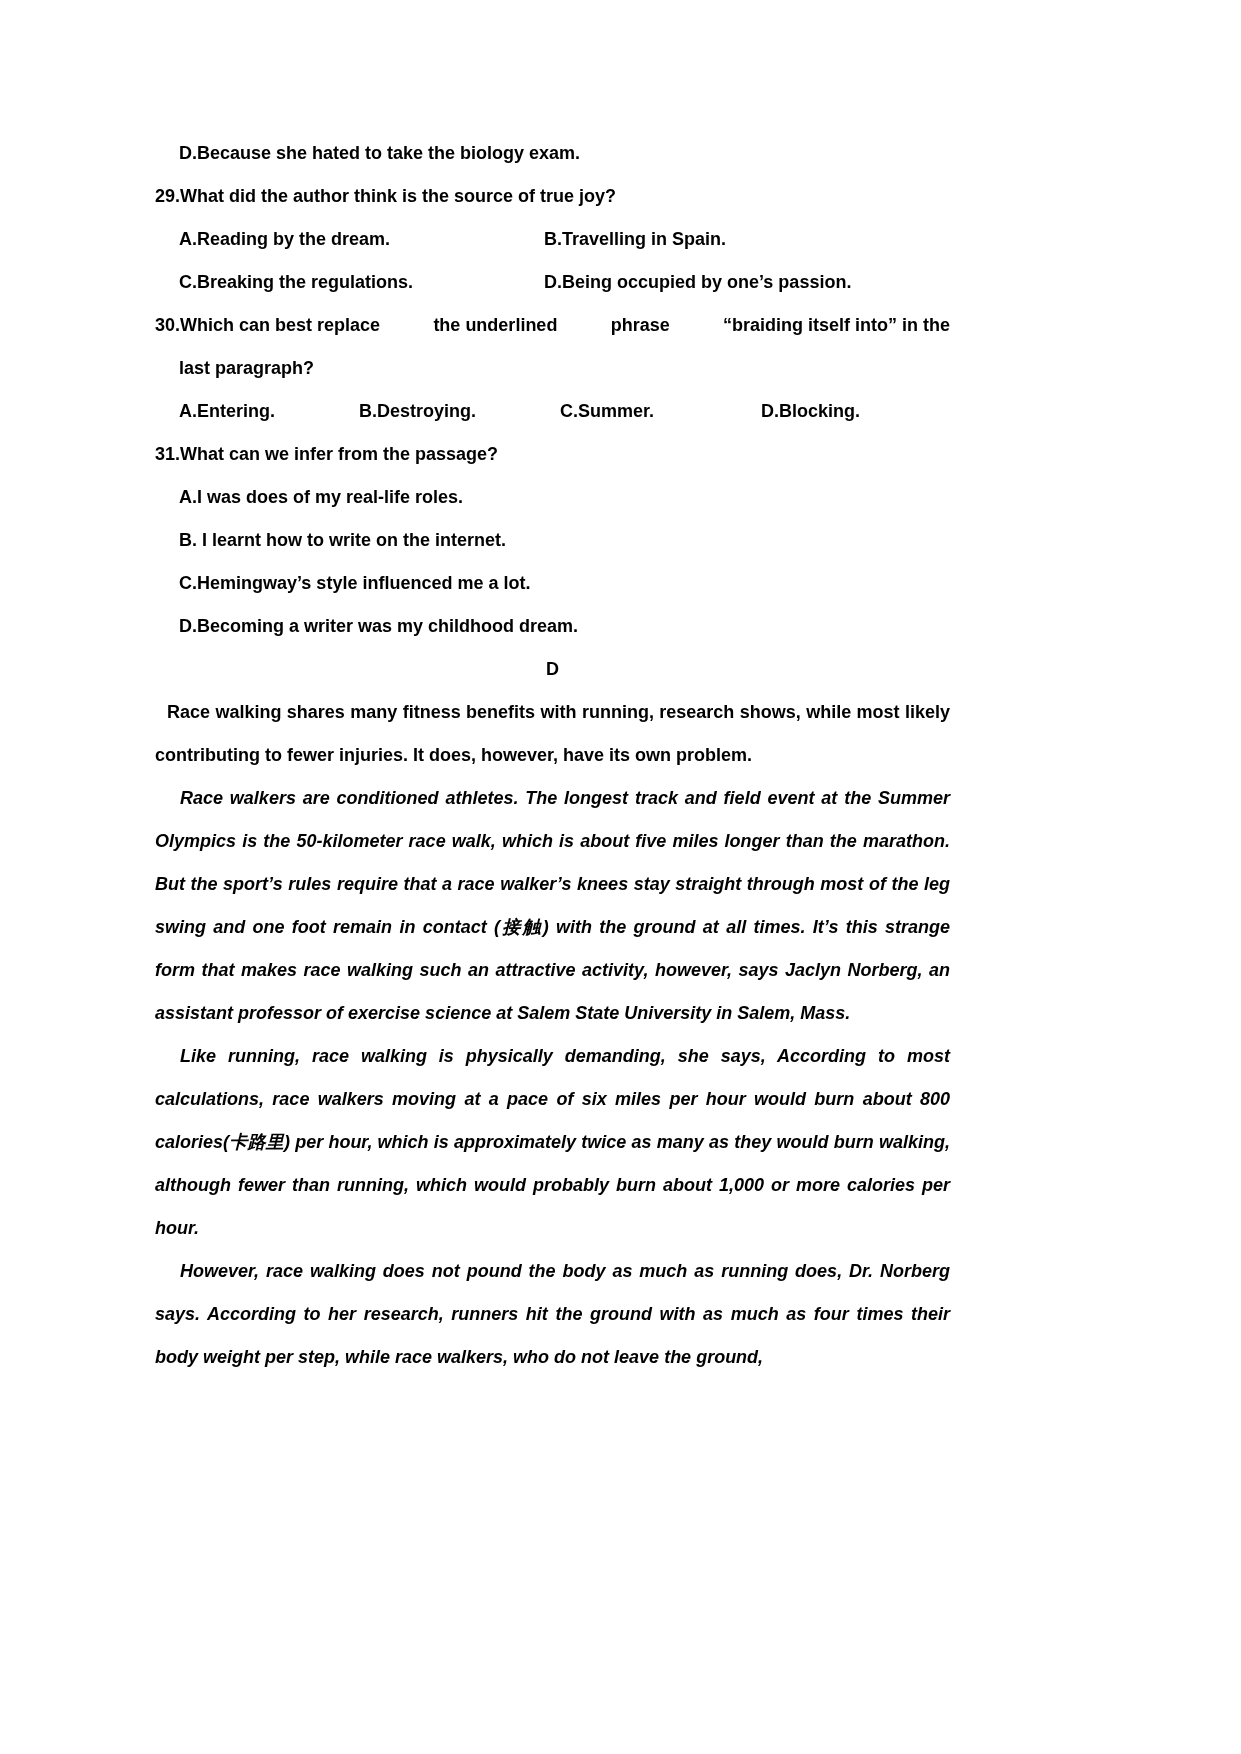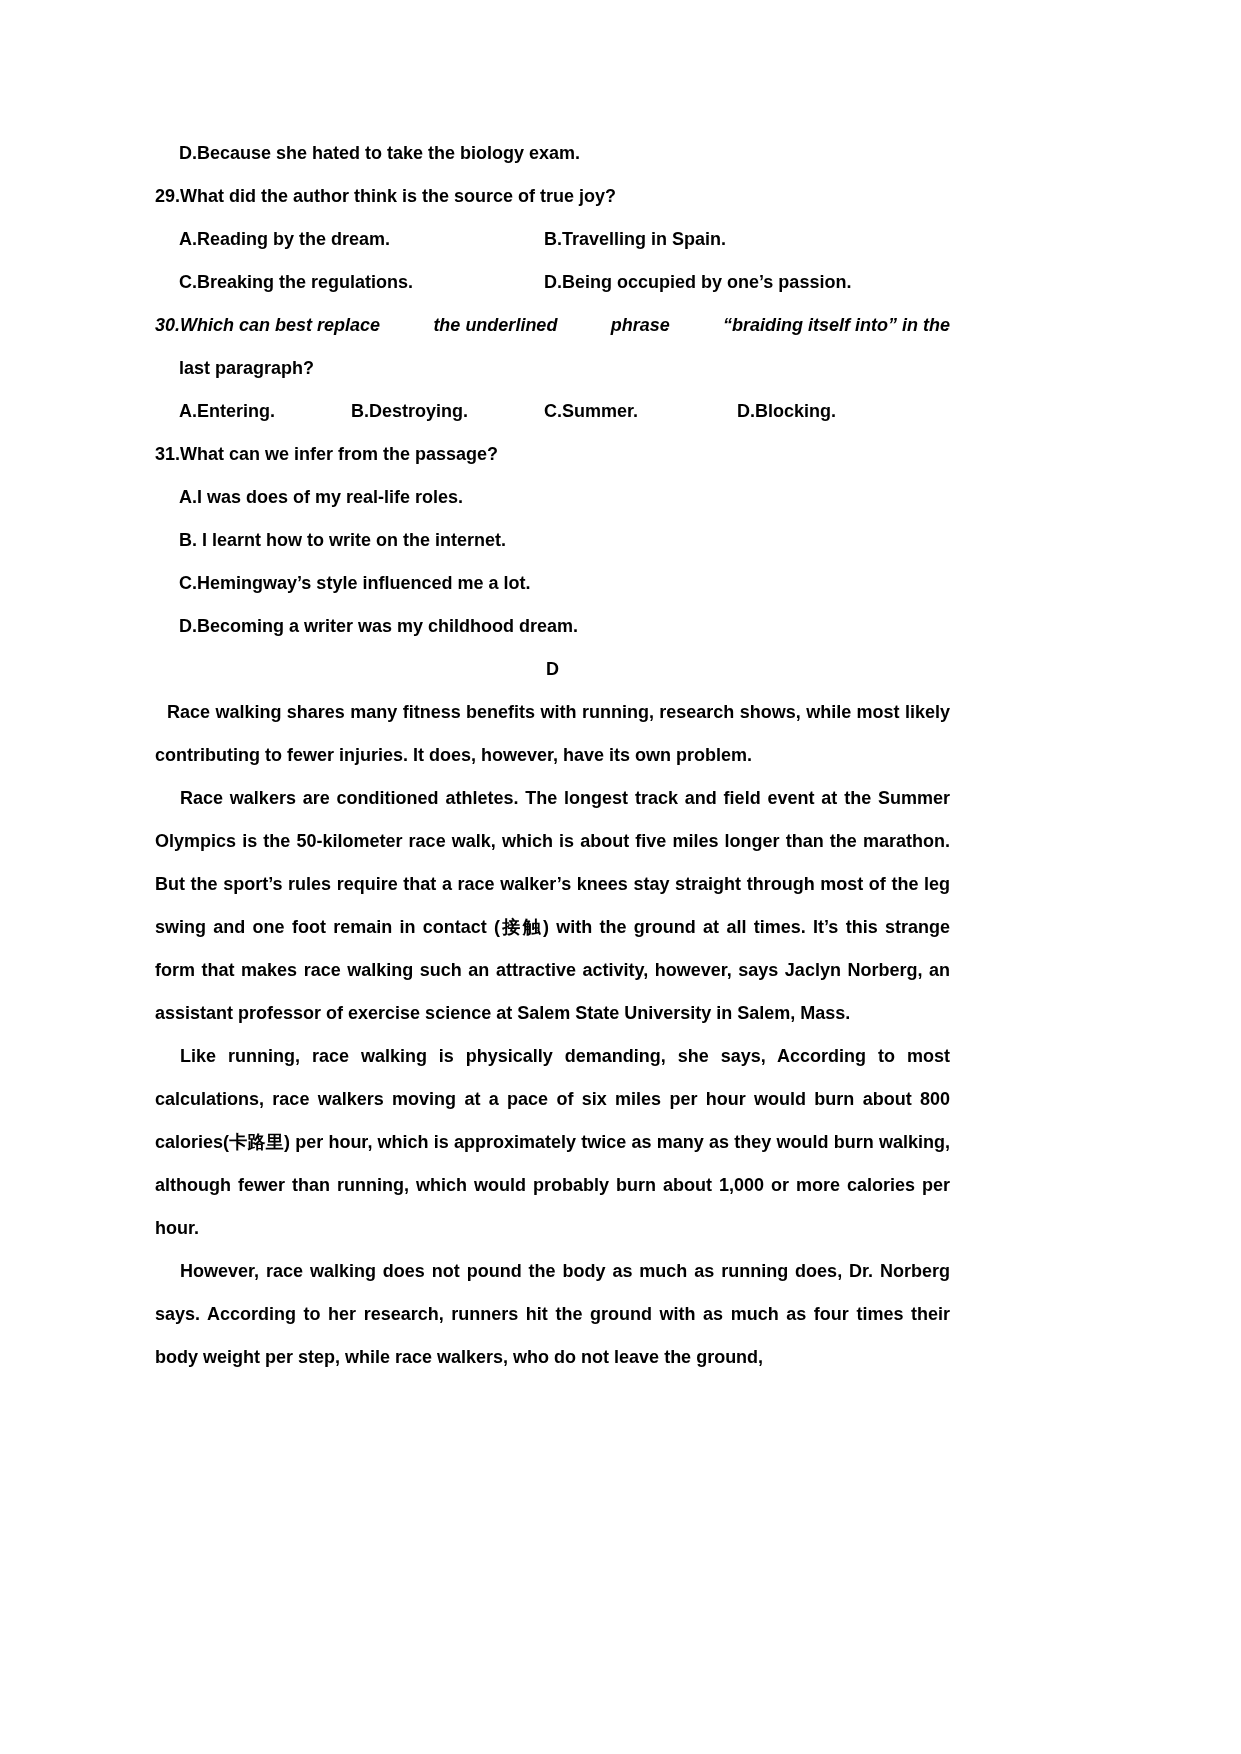"30.Which can best replace" .spread { font-style: italic -> none }
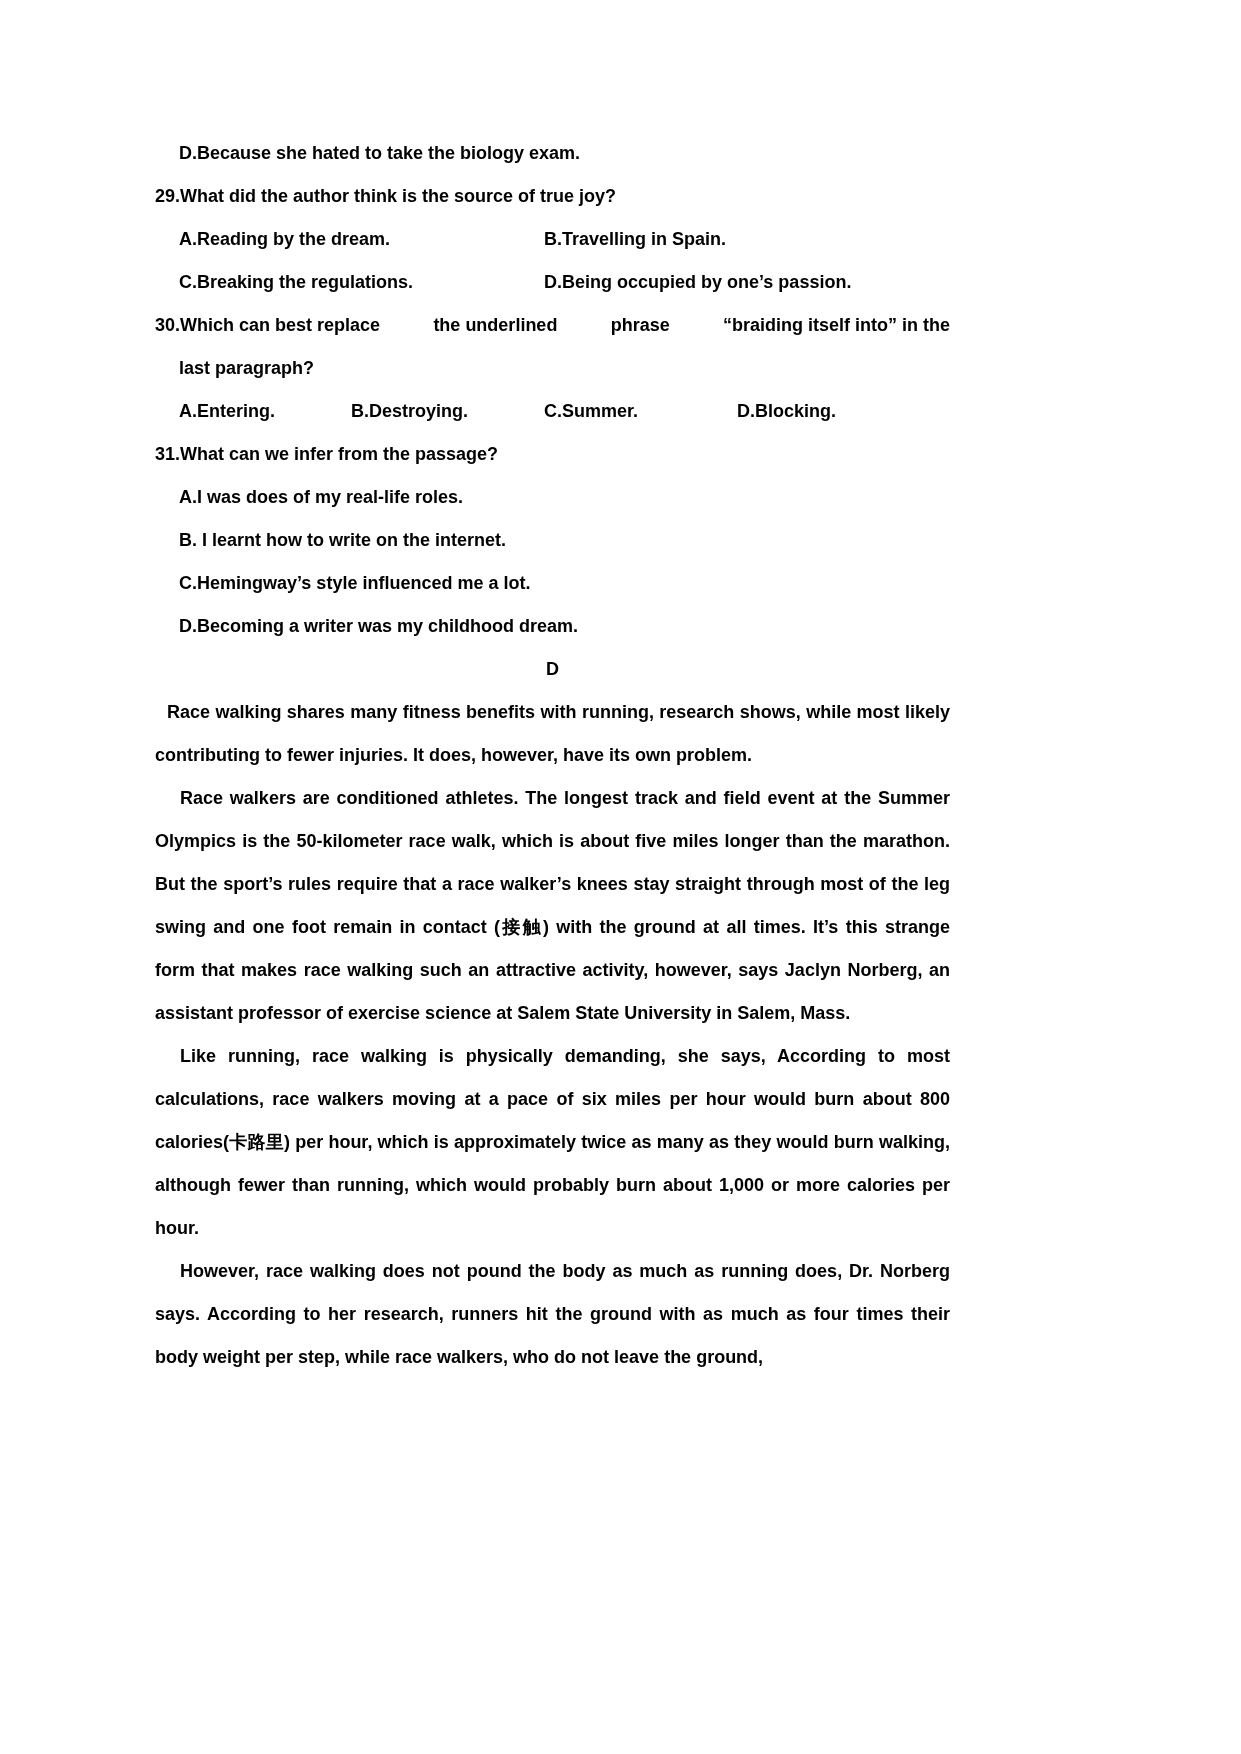"A.Entering." .opt4 { gap: none -> 8px }
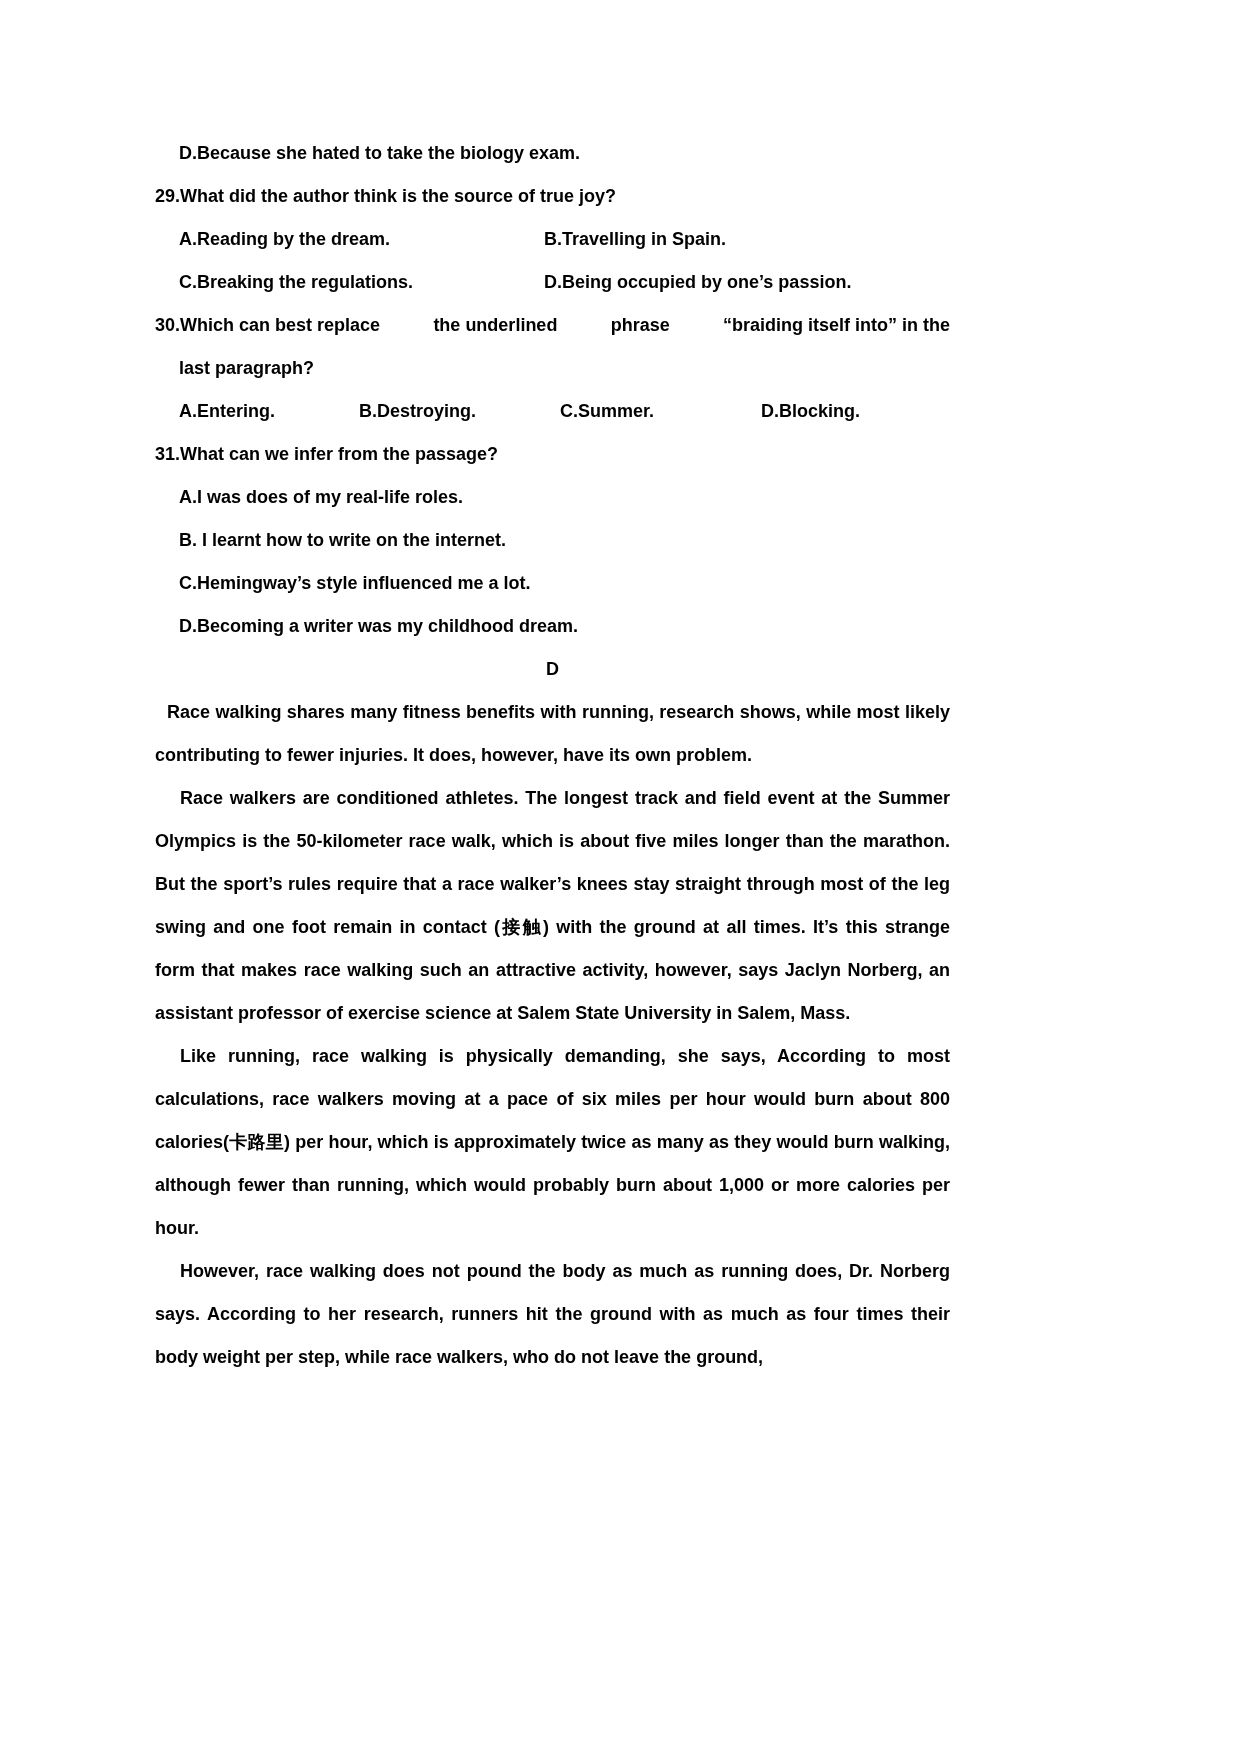"Race walkers are conditioned athletes." .indent-md { font-style: none -> italic }
